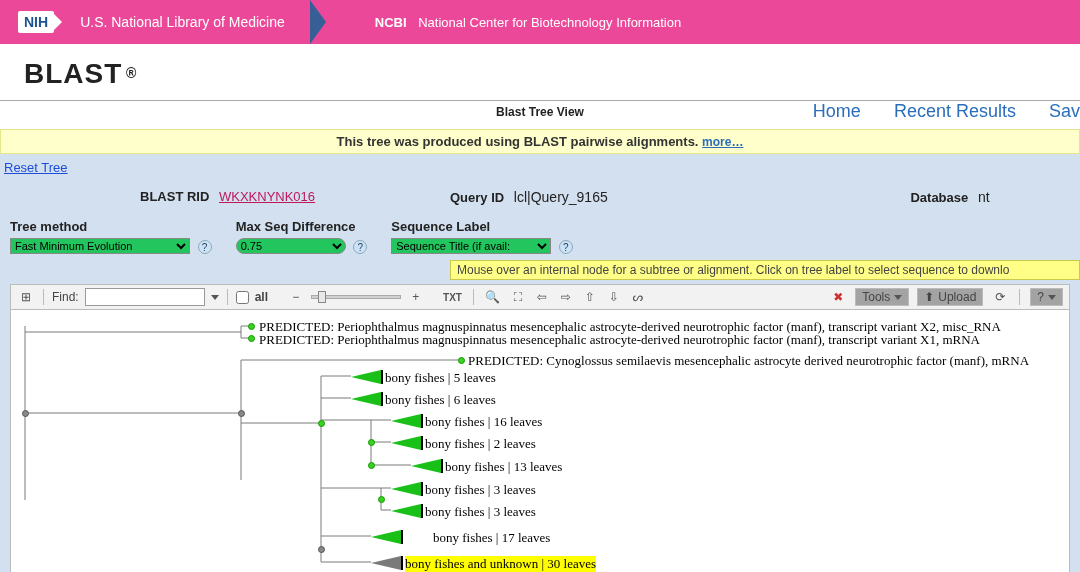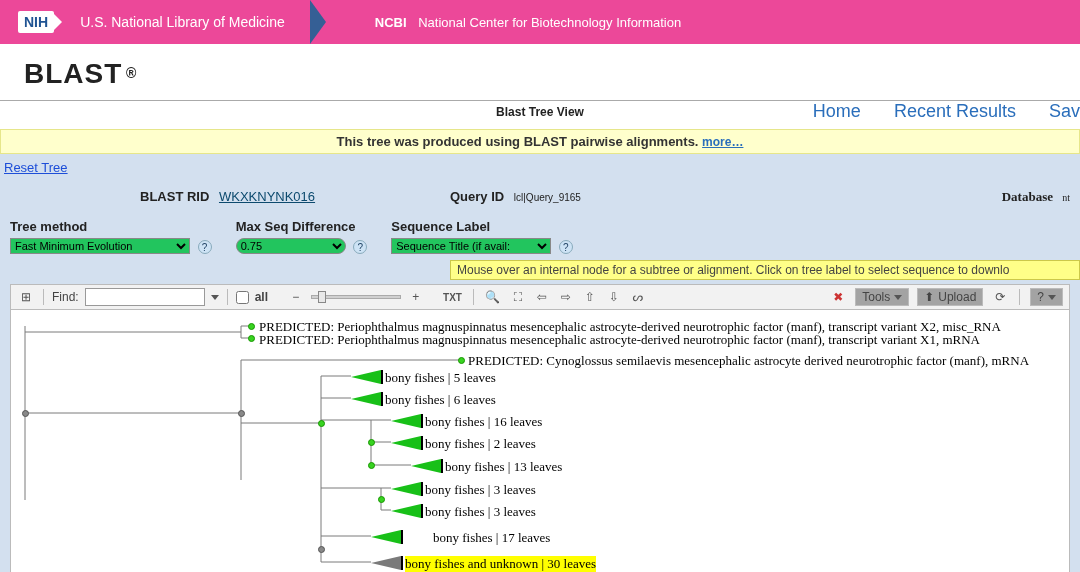"WKXKNYNK016" .meta-link { color: #0c4a6e -> #be185d }
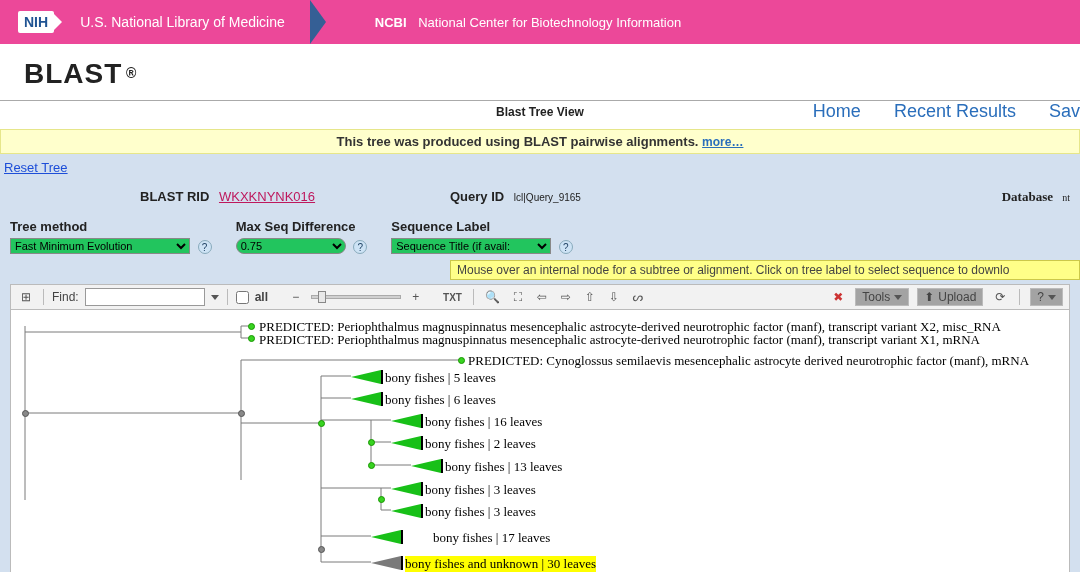"lcl|Query_9165" .meta-val { font-size: 10px -> 14px }
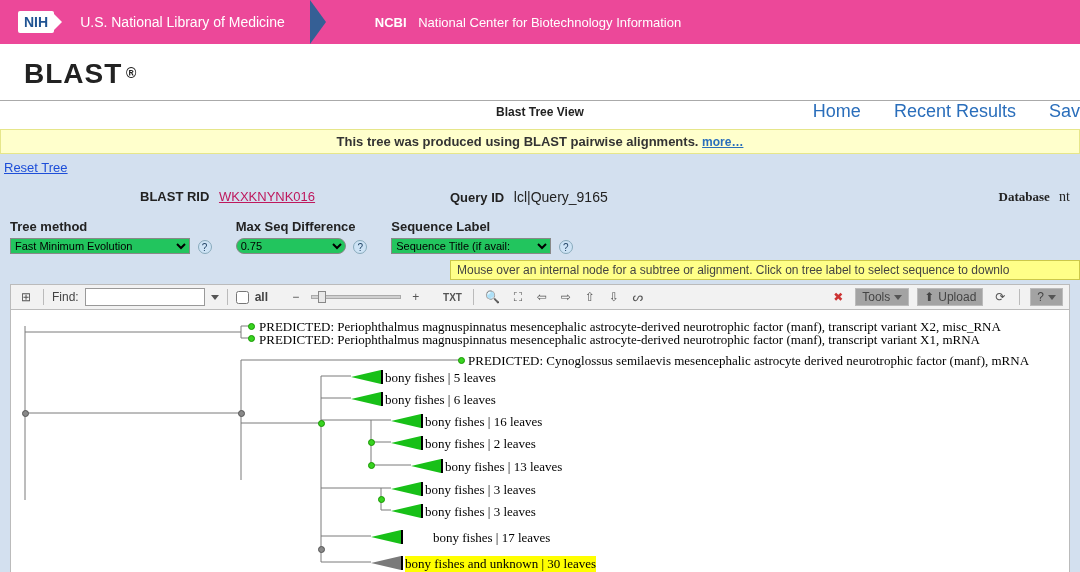"Database nt" div.meta-col { font-family: Liberation Serif, serif -> none; text-align: right -> center }
